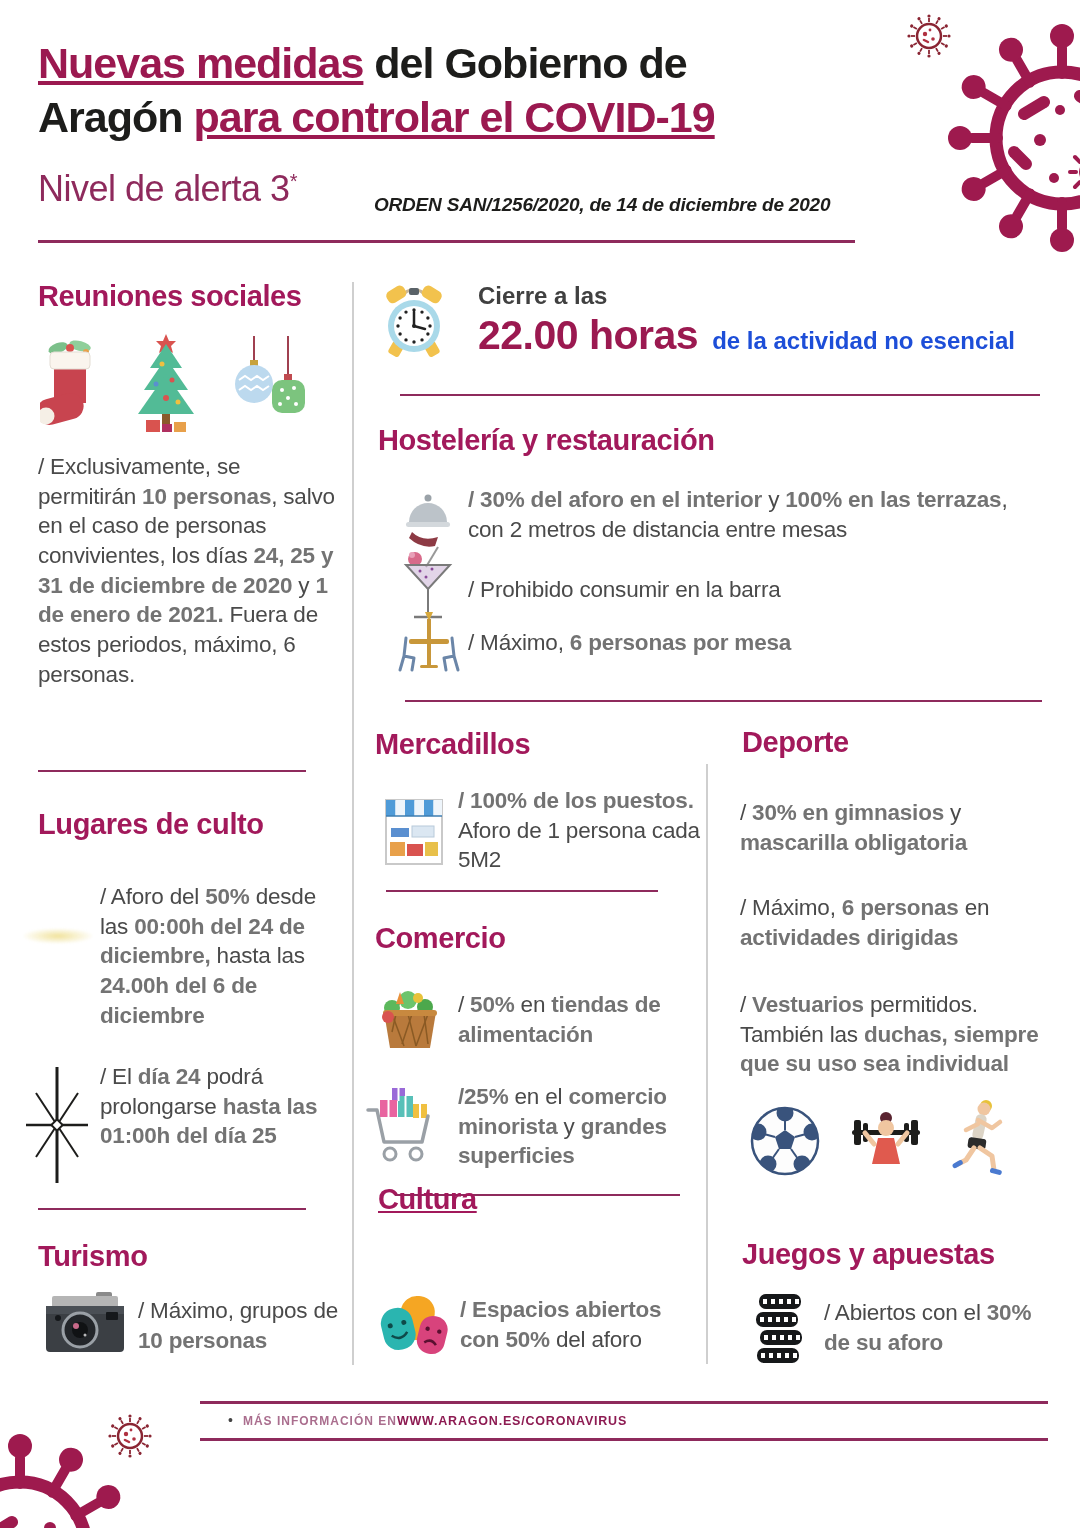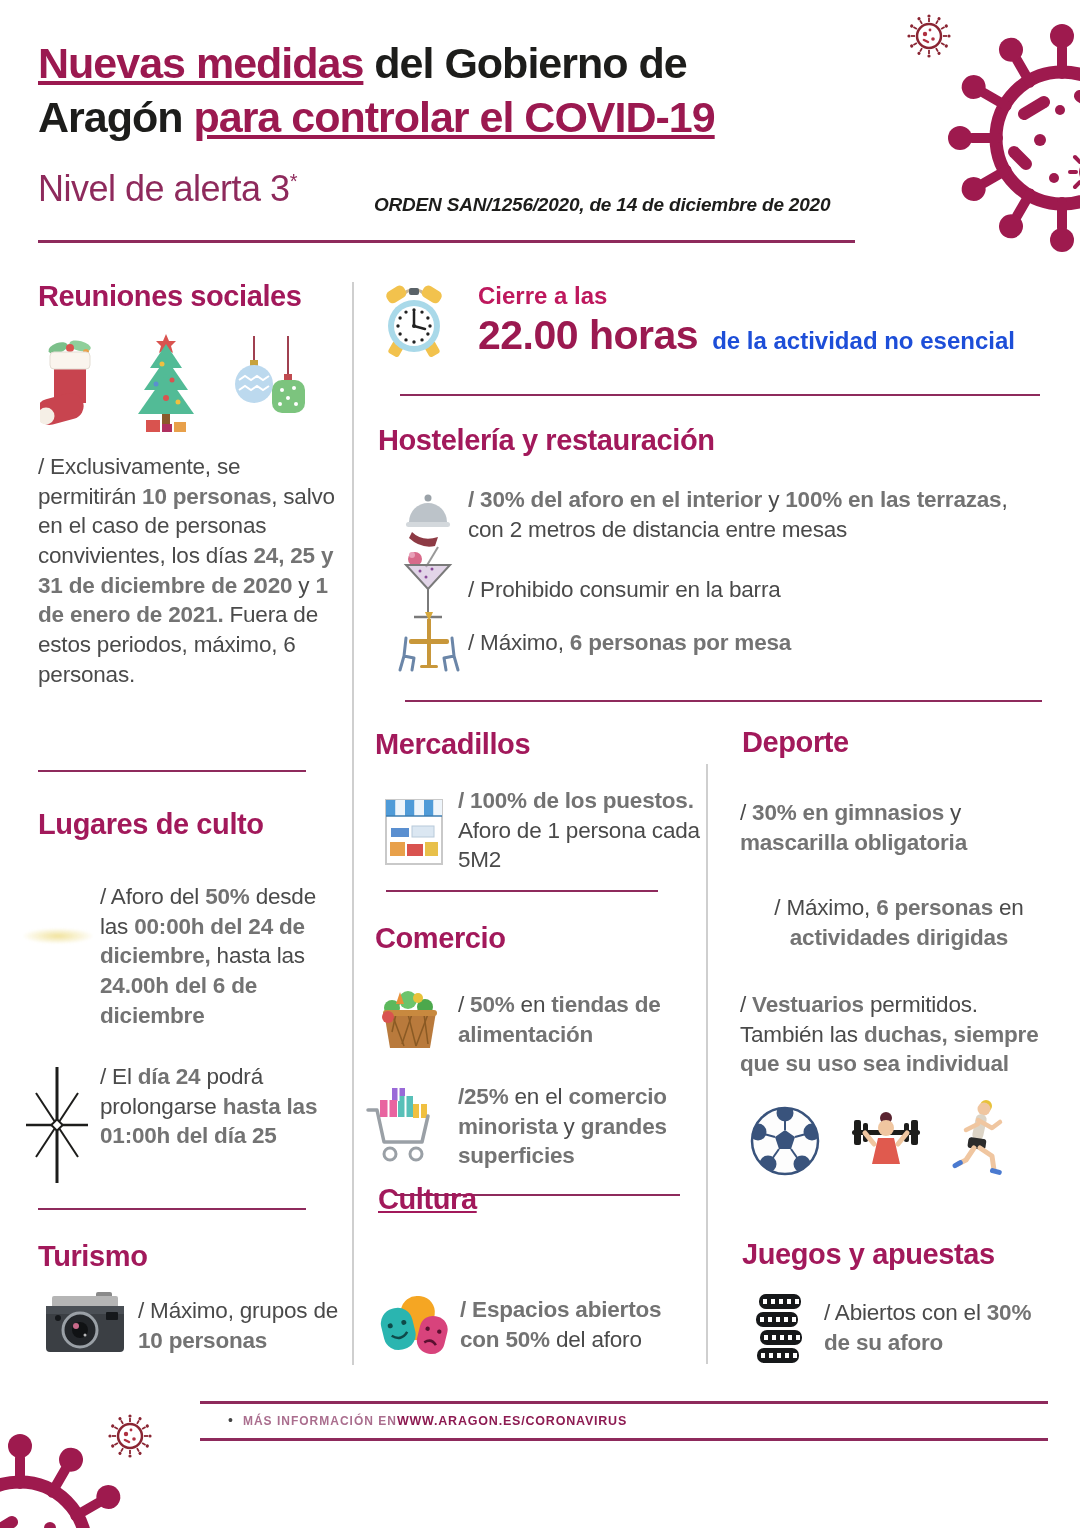"Cierre a las" .closure-l1 { color: #be185d -> #404040 }
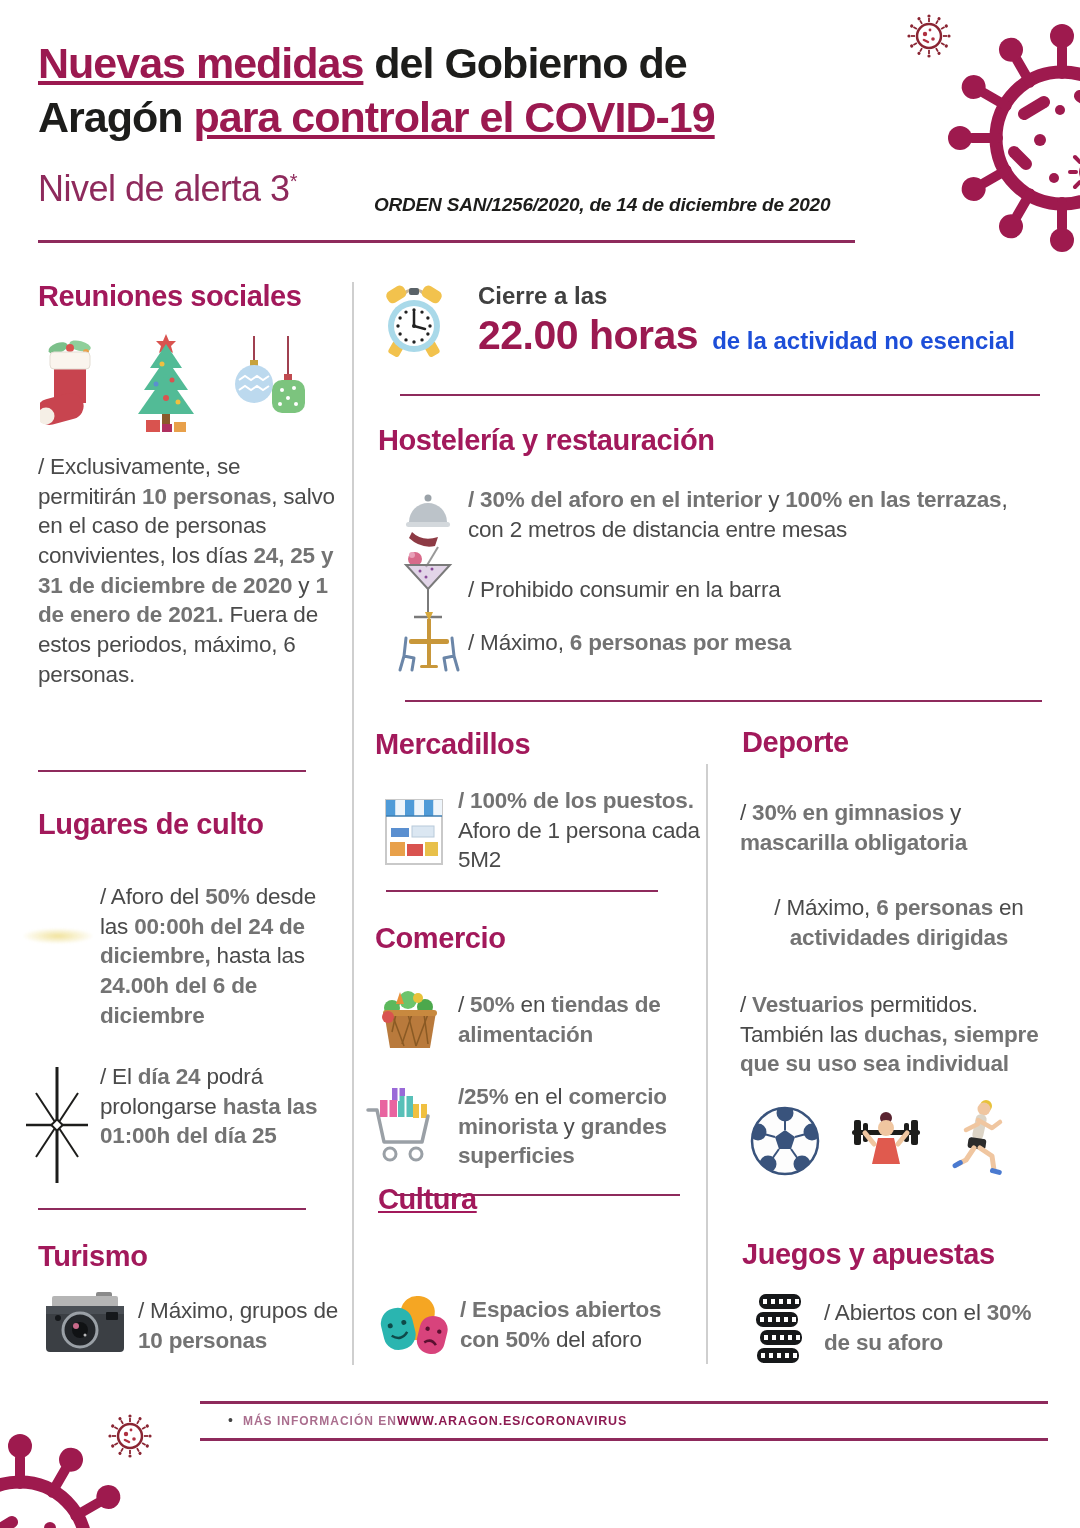"/ Máximo, 6 personas en" div.abs { text-align: center -> none }
